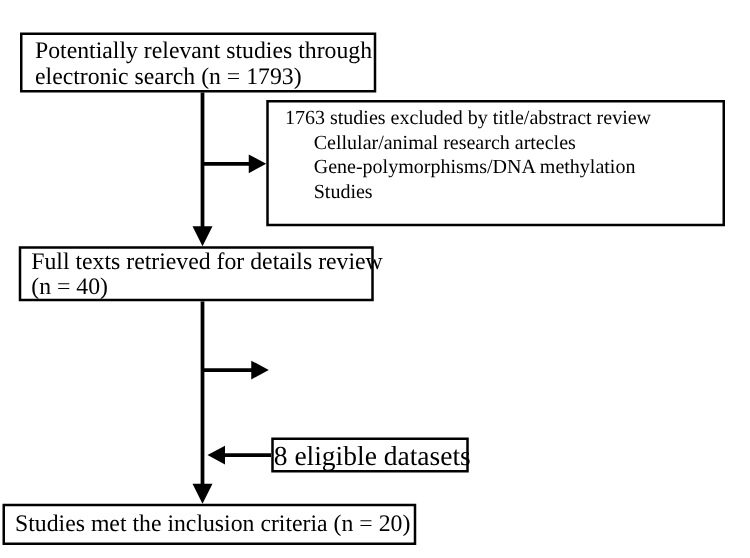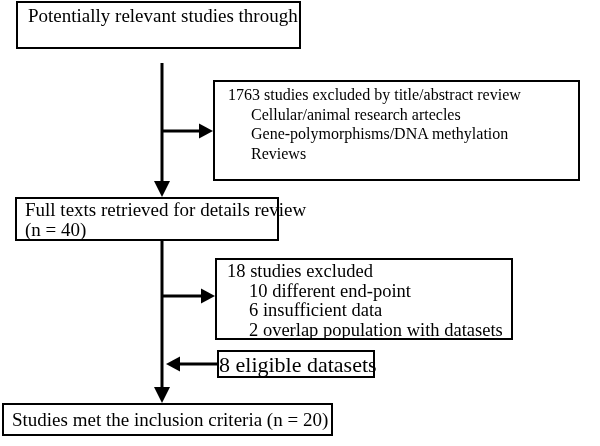"Potentially relevant studies through" #box-initial { top: 1px -> 26px }
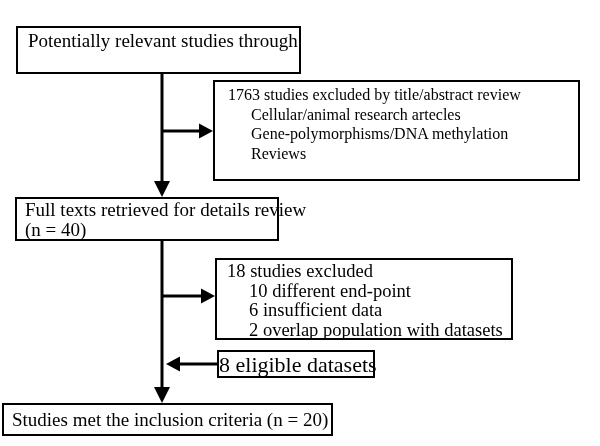"electronic search (n = 1793)" span.line { html: none -> <span>electronic search (n = 1793)</span> }
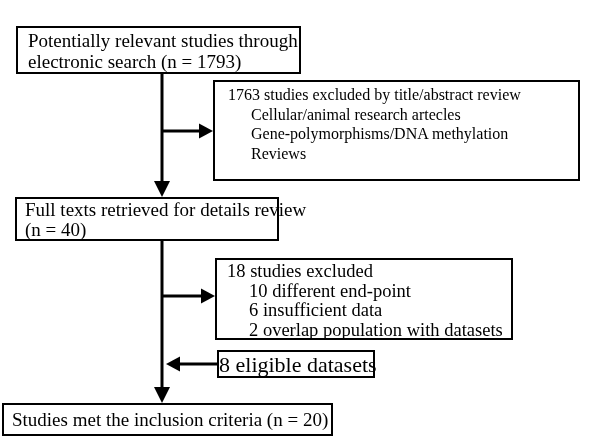"Reviews" span.indent { text: Reviews -> Studies }
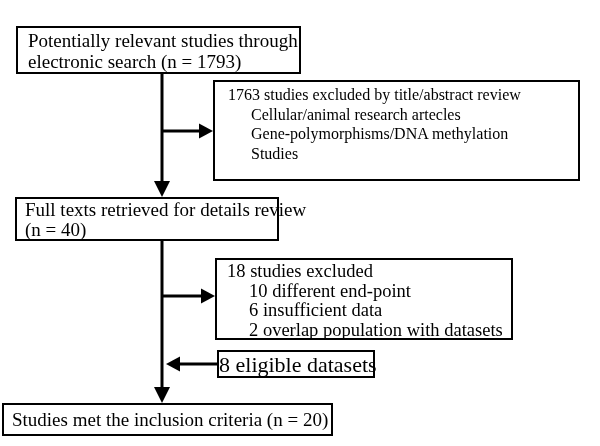"Full texts retrieved for details" #box-fulltext { width: 264px -> 284px }
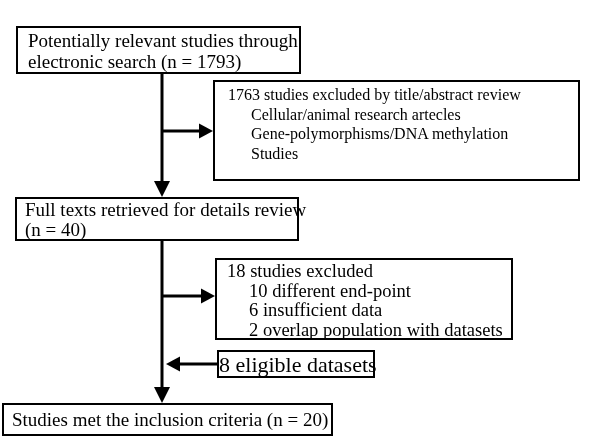"18 studies excluded" div.box { html: <div> <span>18 studies excluded</span> <span>10 different end-point</span> <span>6 insufficient data</span> <span>2 overlap population with datasets</span> </div> -> none }
